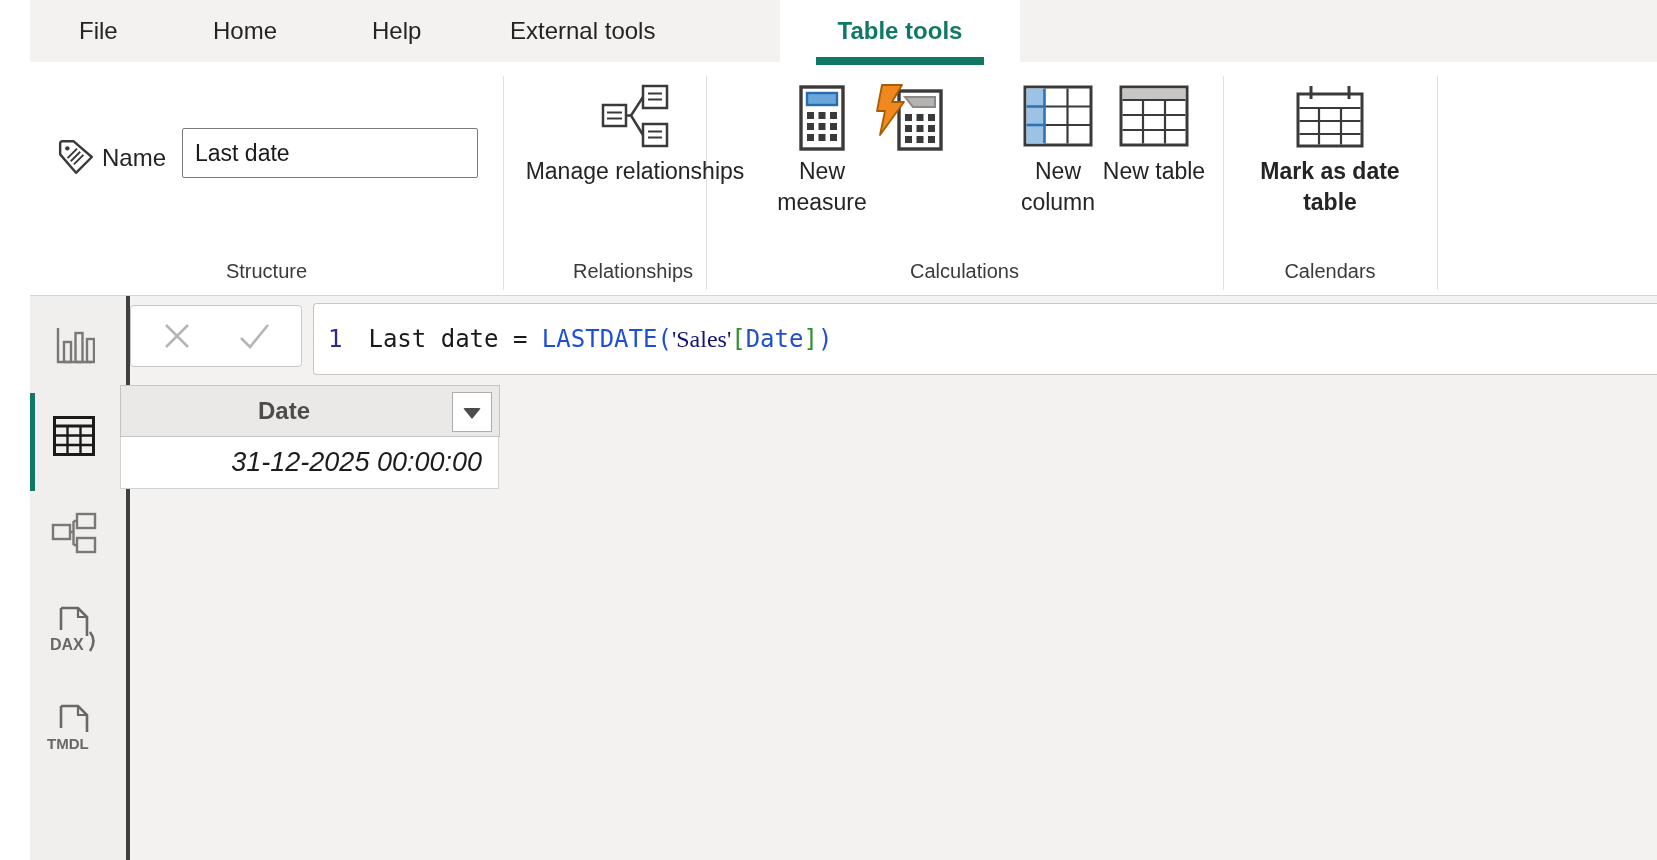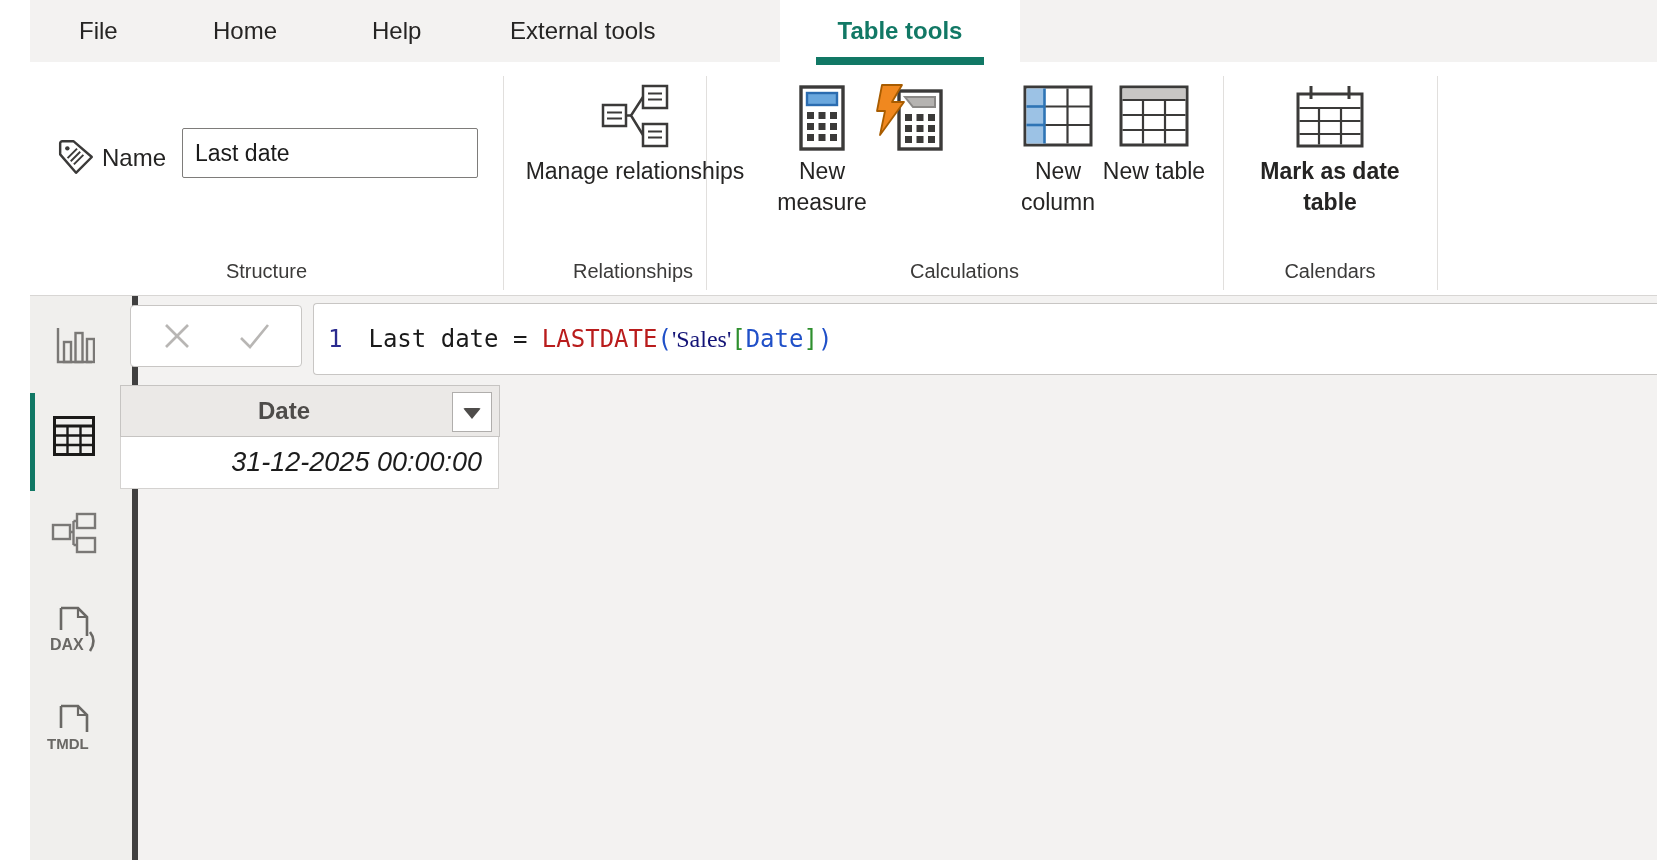"LASTDATE" .tk-function { color: #b91c1c -> #1d4ed8 }
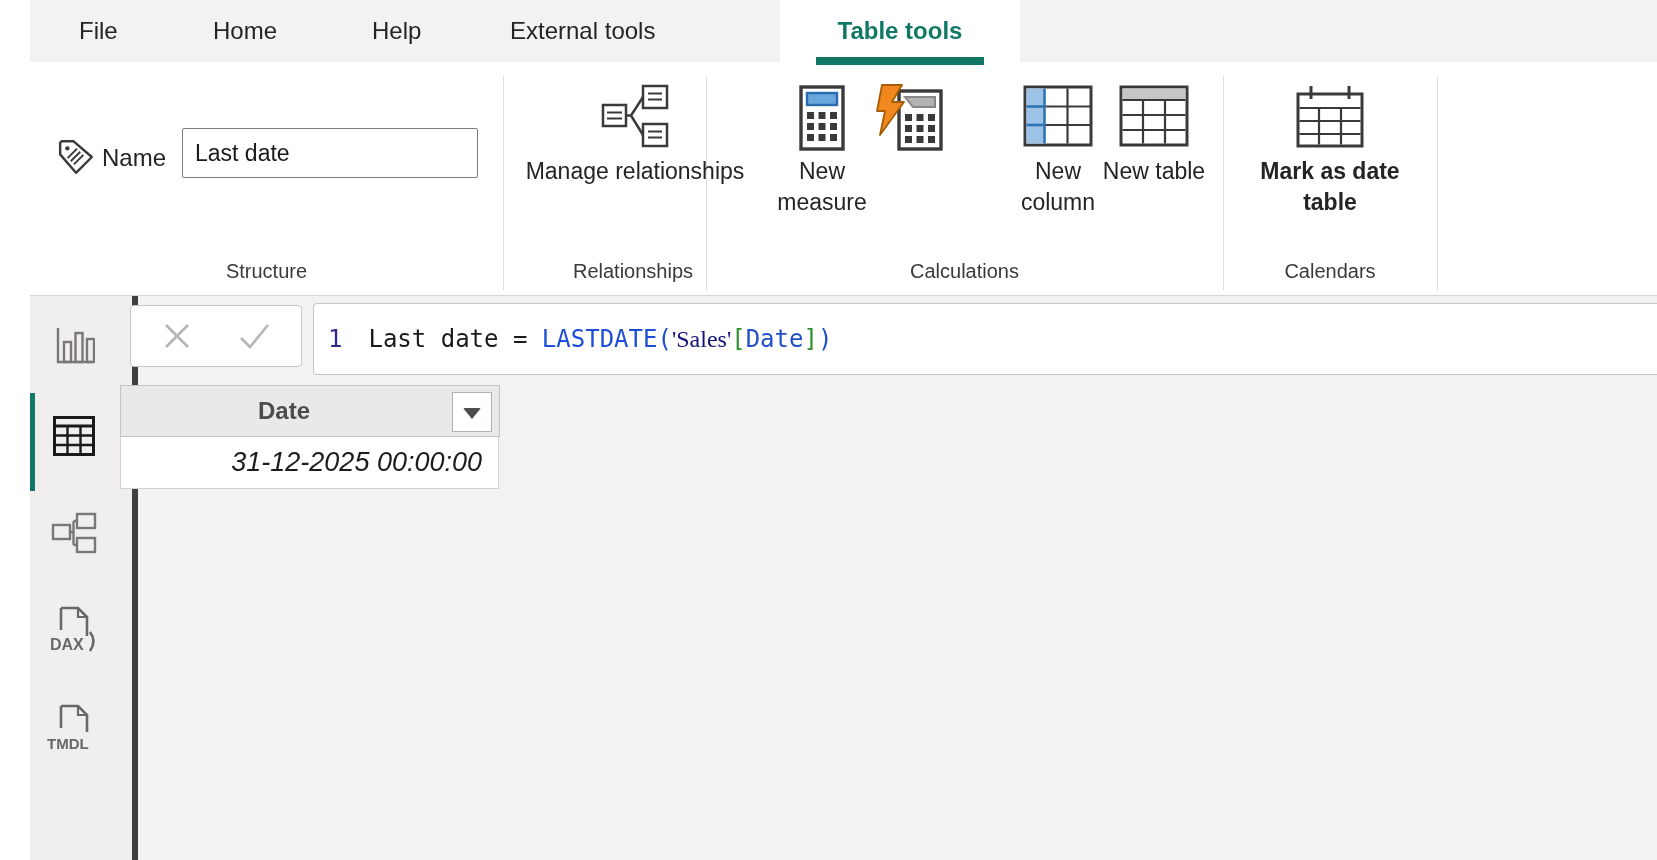"DAX" .sidebar { border-right: 6px solid #404040 -> 4px solid #404040; width: 108px -> 100px }
